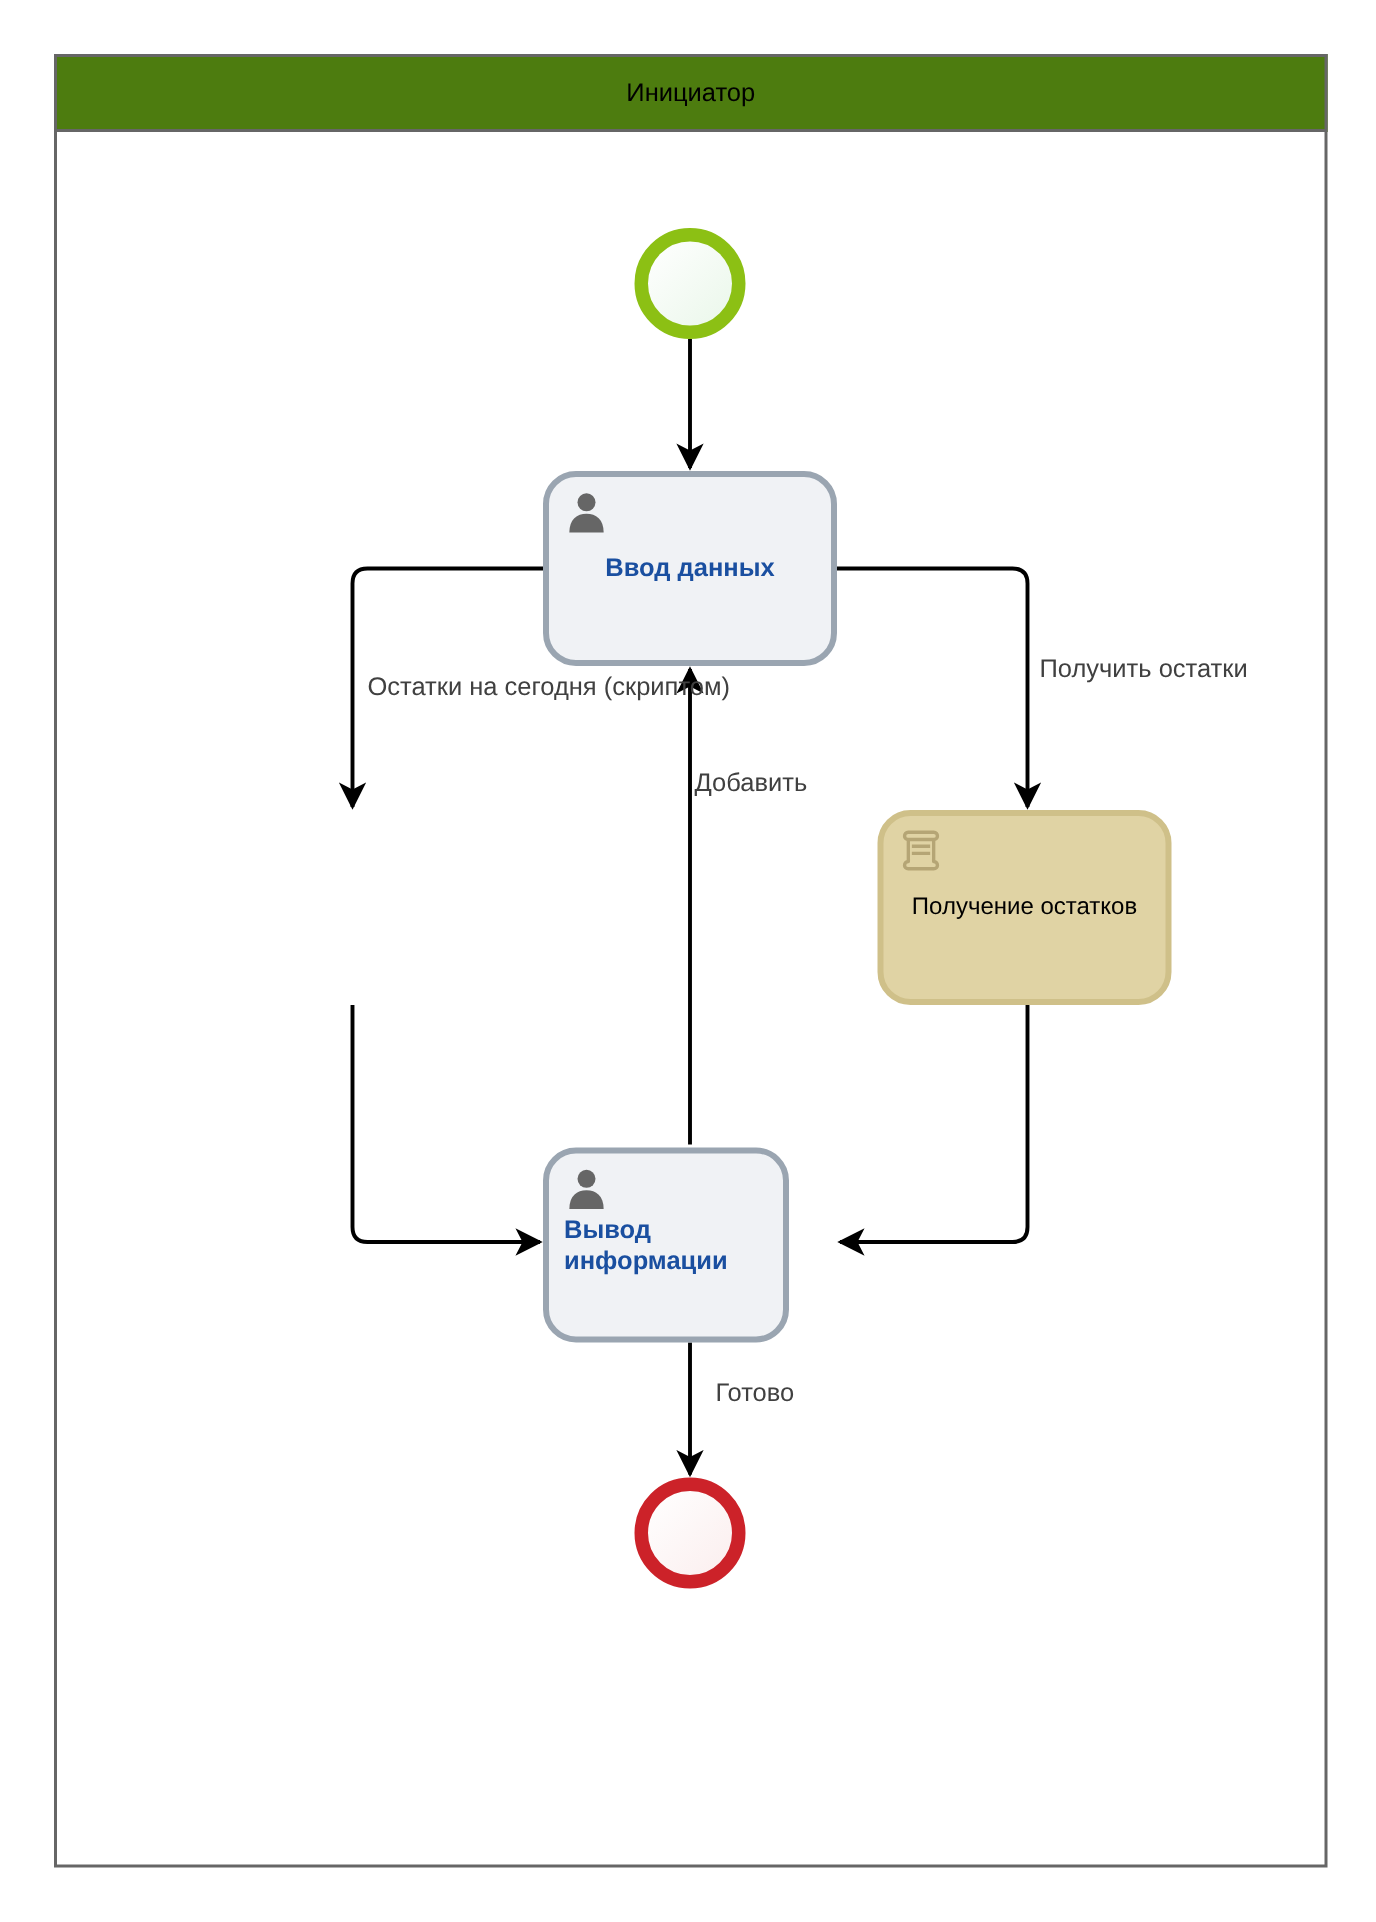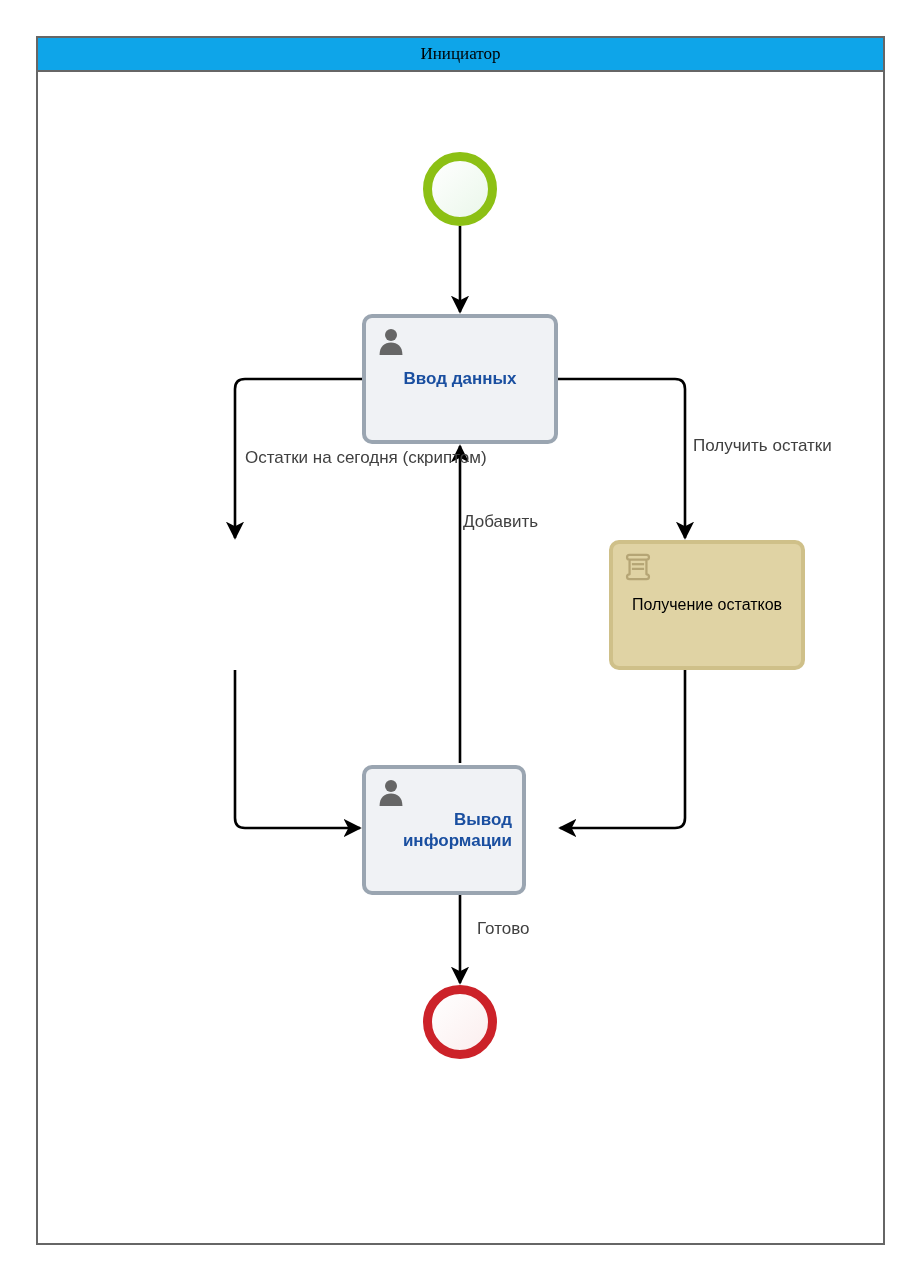"Инициатор" .pool-header { background: #0ea5e9 -> #4d7c0f; font-family: Liberation Serif, serif -> Liberation Sans, sans-serif; height: 36px -> 52px }
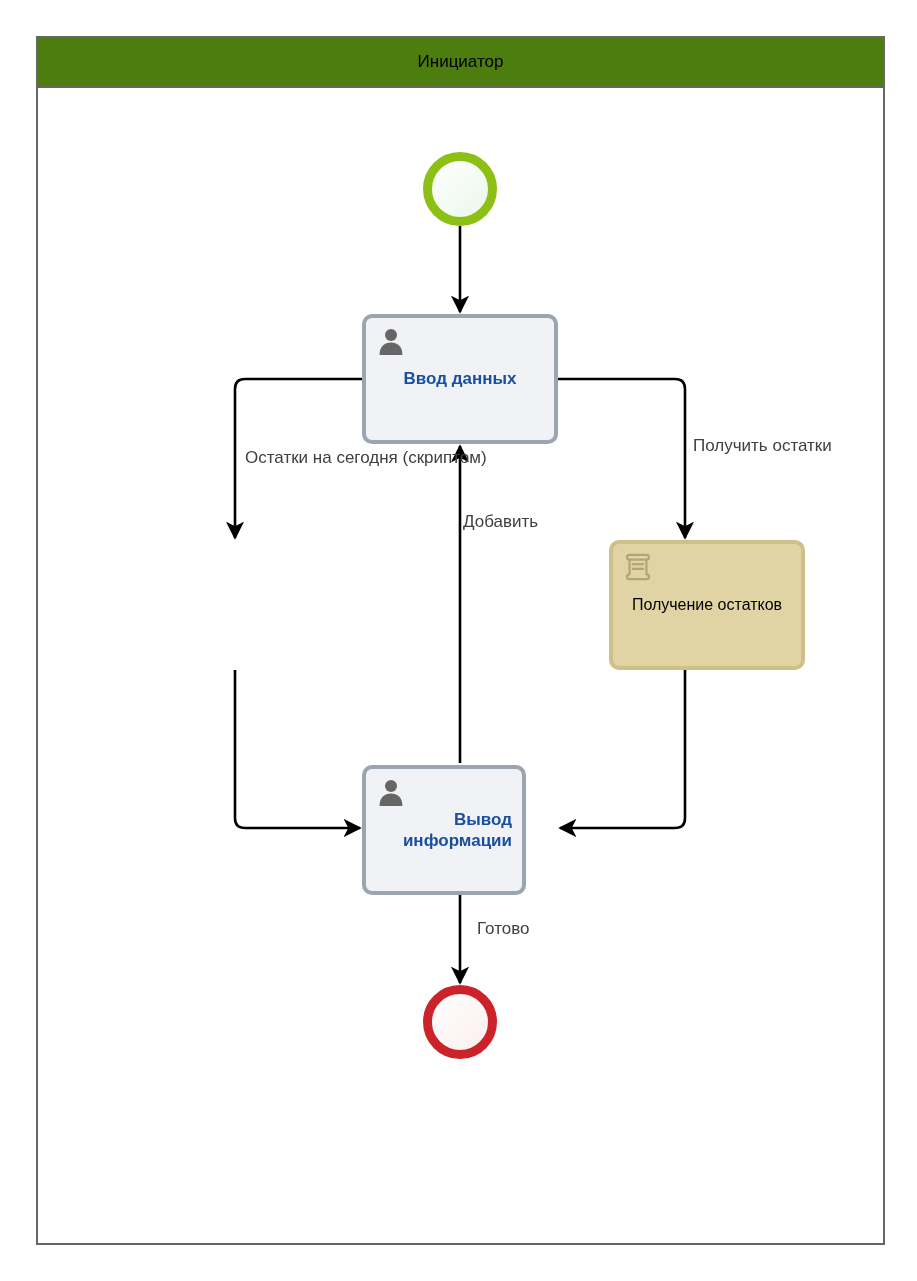"Ввод данных" .task { border-radius: 10px -> 22px; text-align: right -> left }
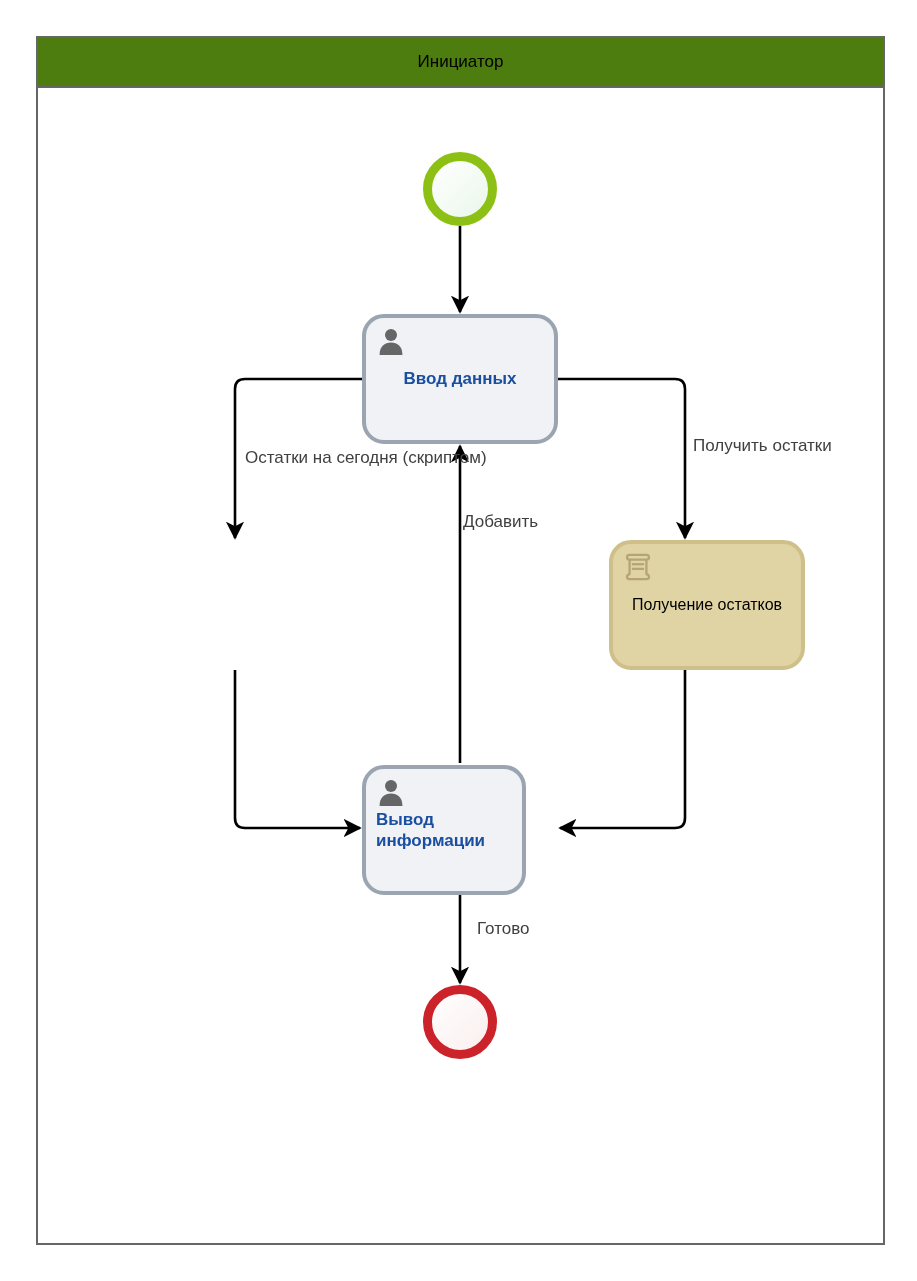"Получение остатков" #task-script-right { margin-left: 24px -> none }
